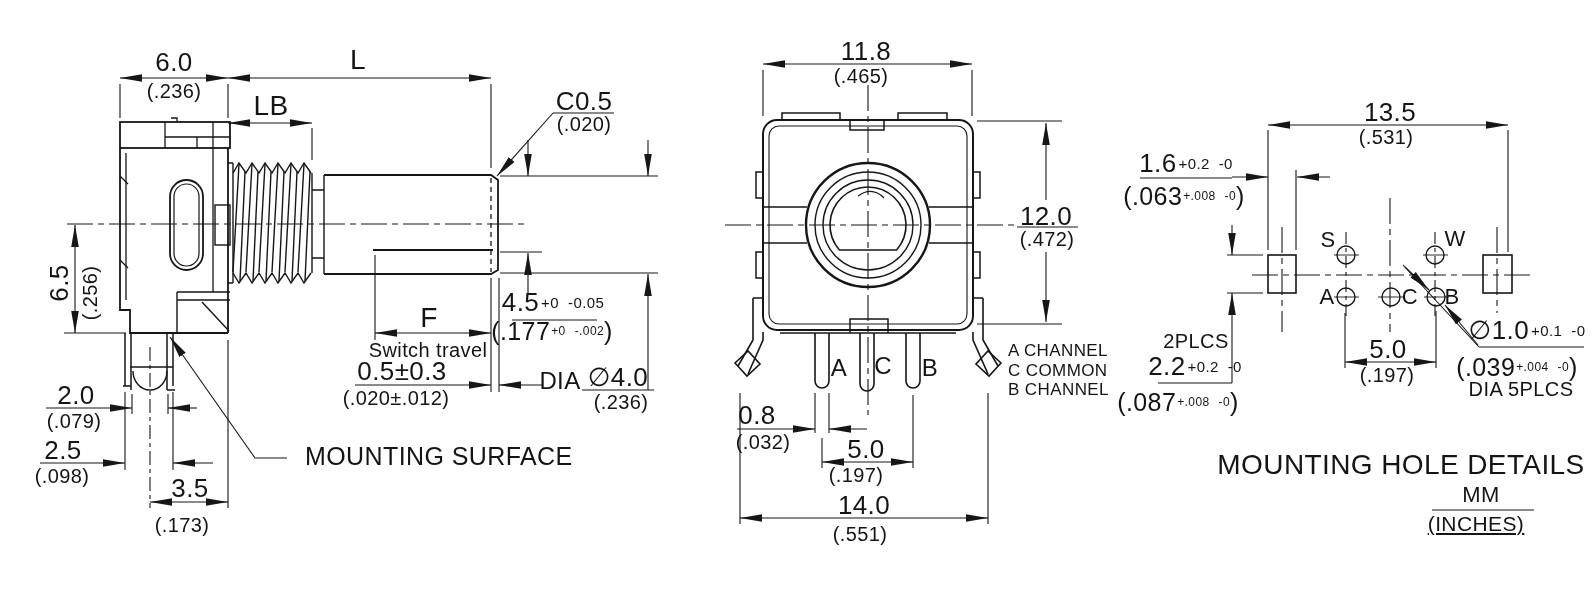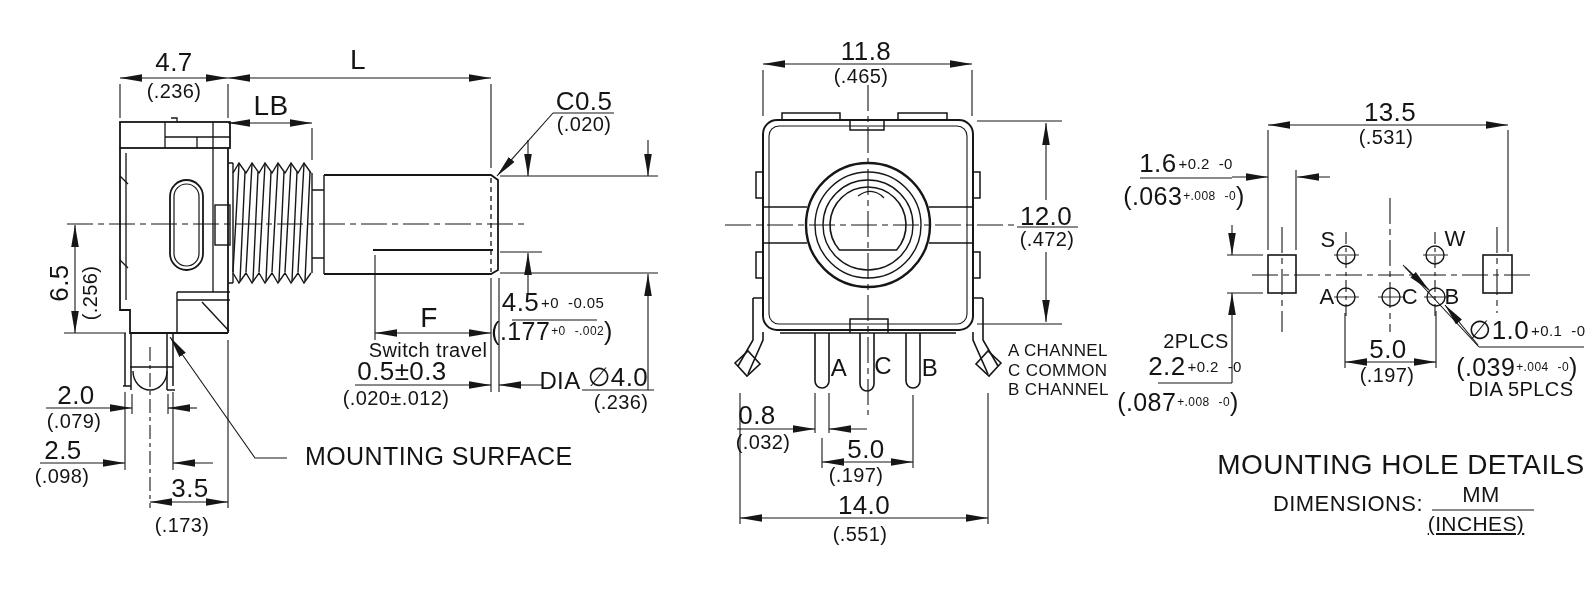"4.7" div.lbl { text: 4.7 -> 6.0 }
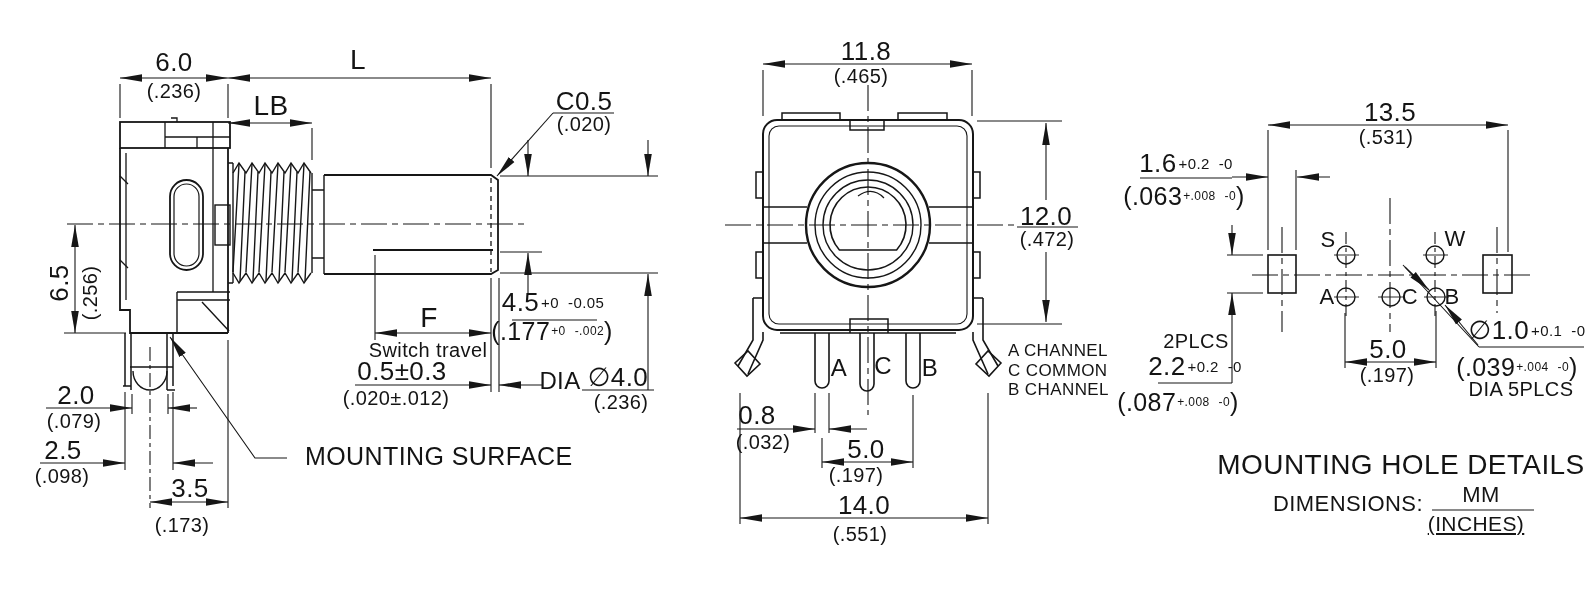"DIMENSIONS:" div.lbl { html: <div>DIMENSIONS:</div> -> none }
